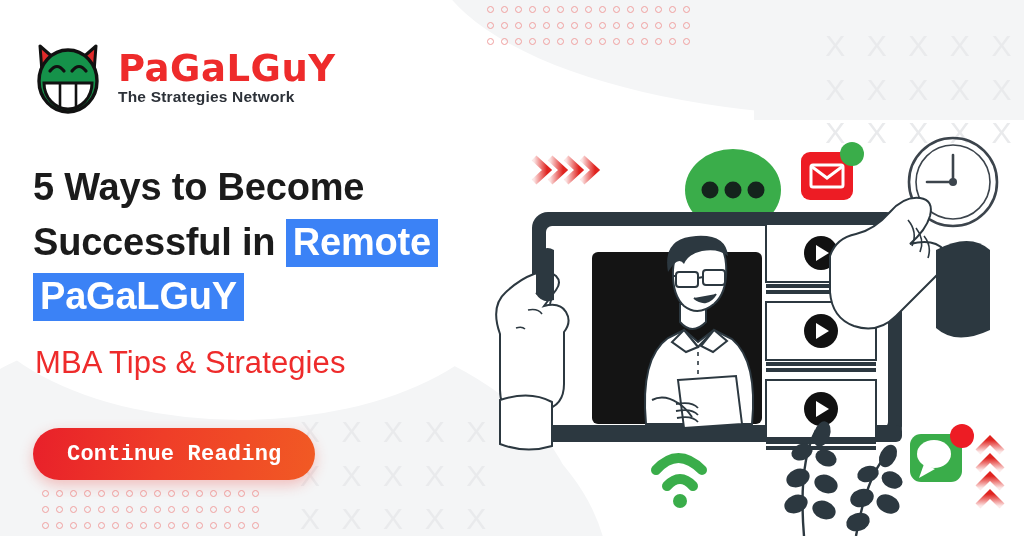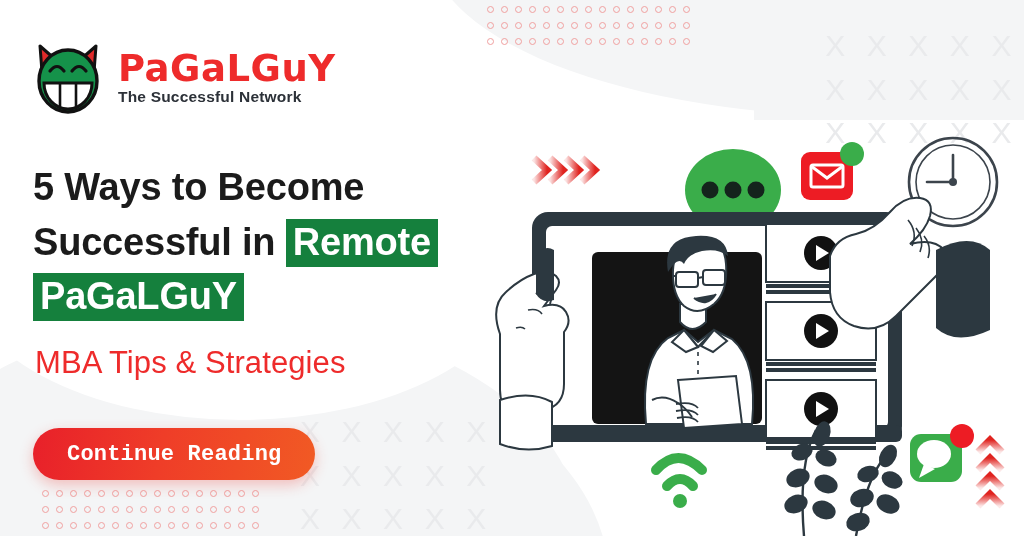"The Successful Network" div.logo-tag { text: Successful -> Strategies }
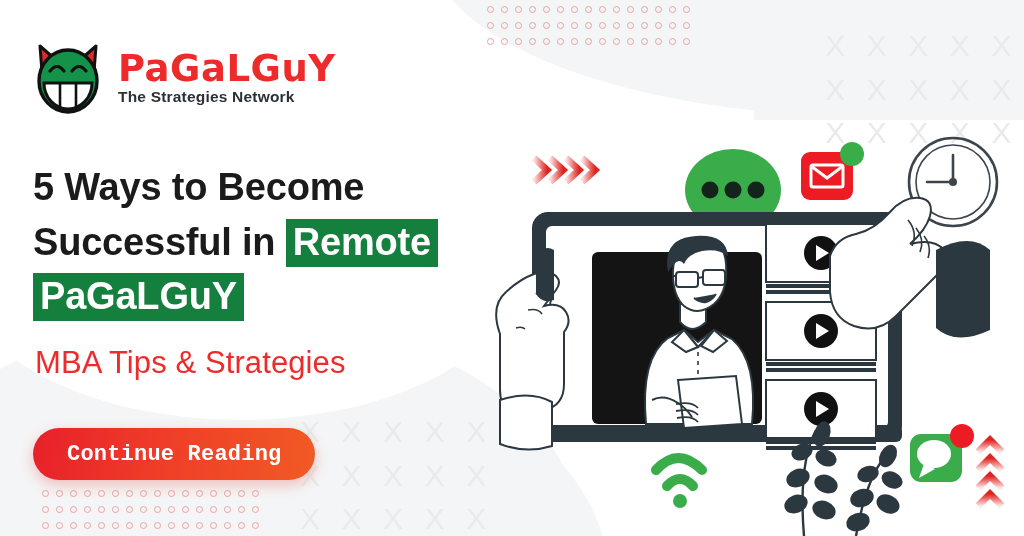"Remote" .hl-hi { background: #15803d -> #3b82f6 }
